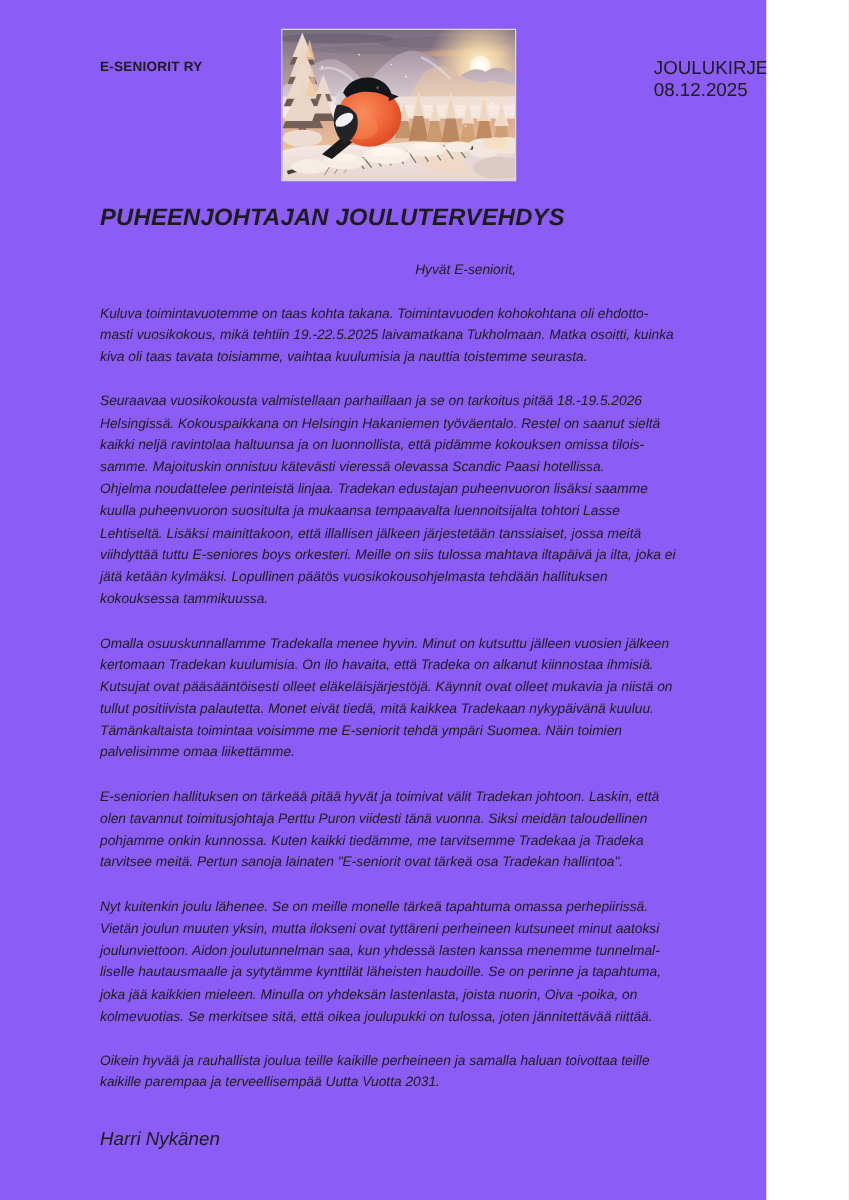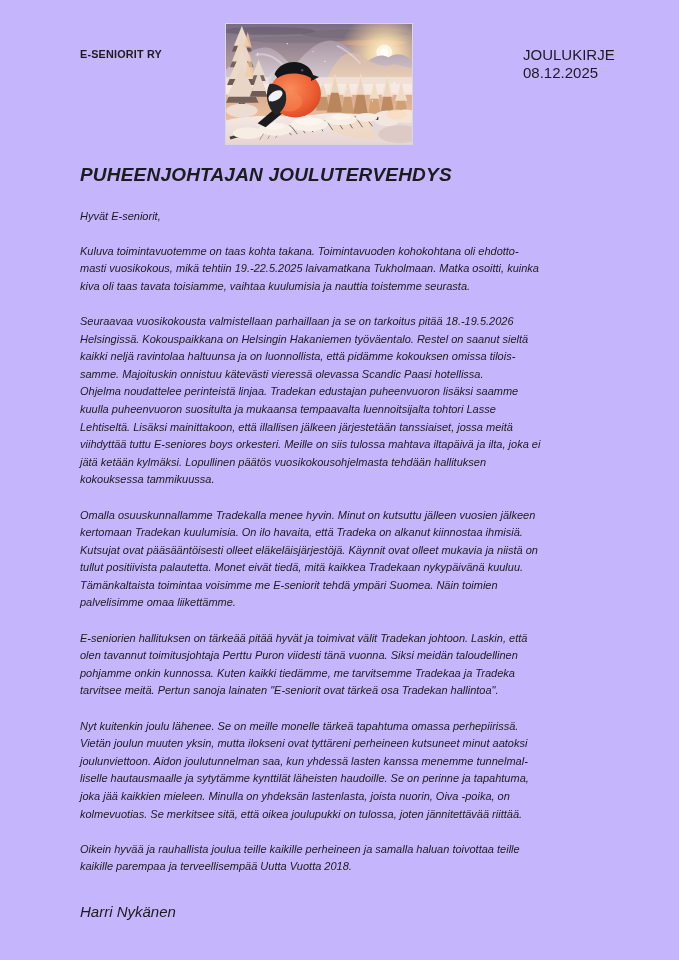"E-SENIORIT RY" .page { background: #c4b5fd -> #8b5cf6; padding-left: none -> 48px; width: 679px -> 565px }
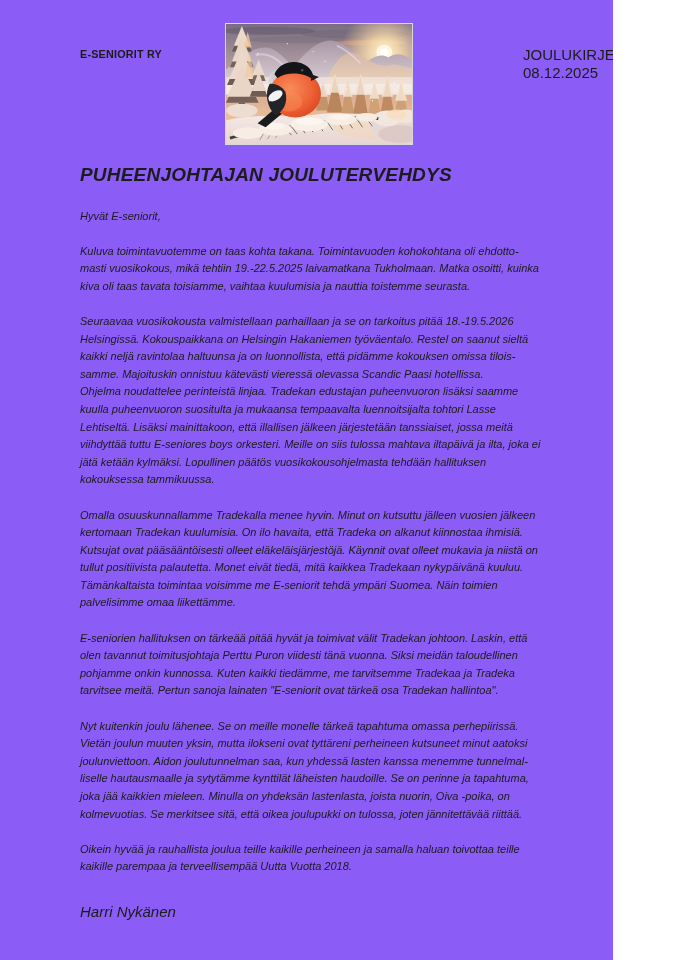"Hyvät E-seniorit," .greeting { text-align: none -> center }
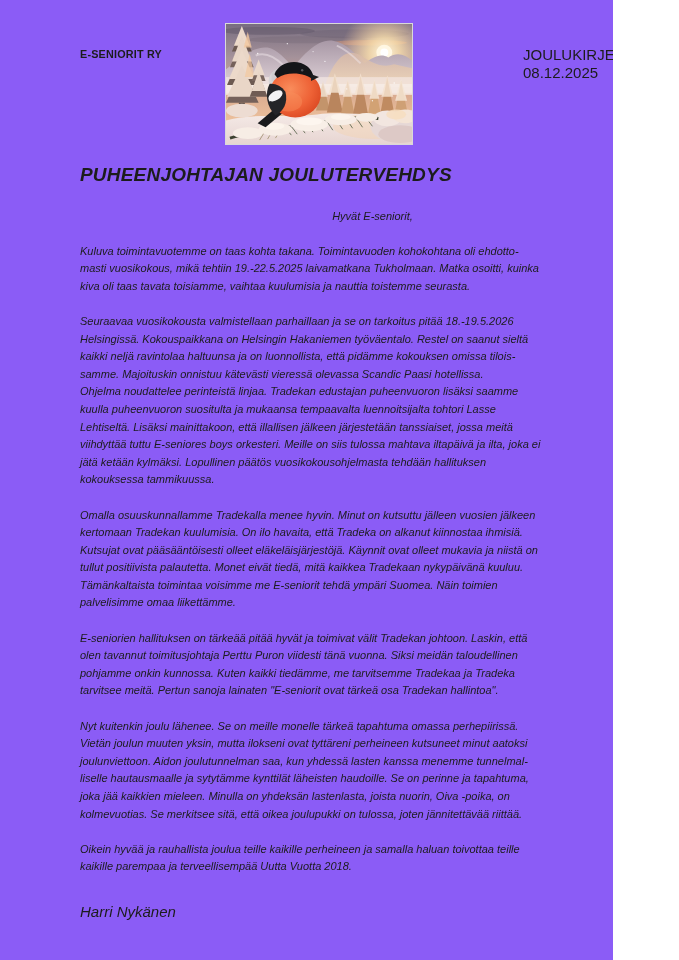"Oikein hyvää ja rauhallista joulua" p.para { text: 2018 -> 2031 }
